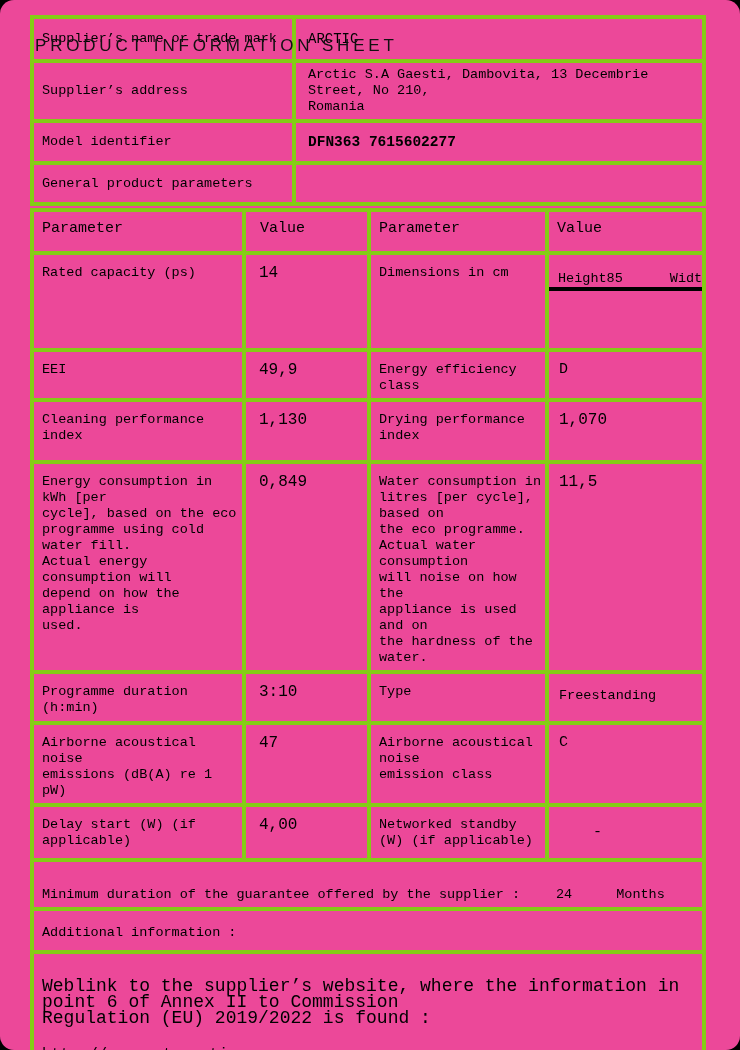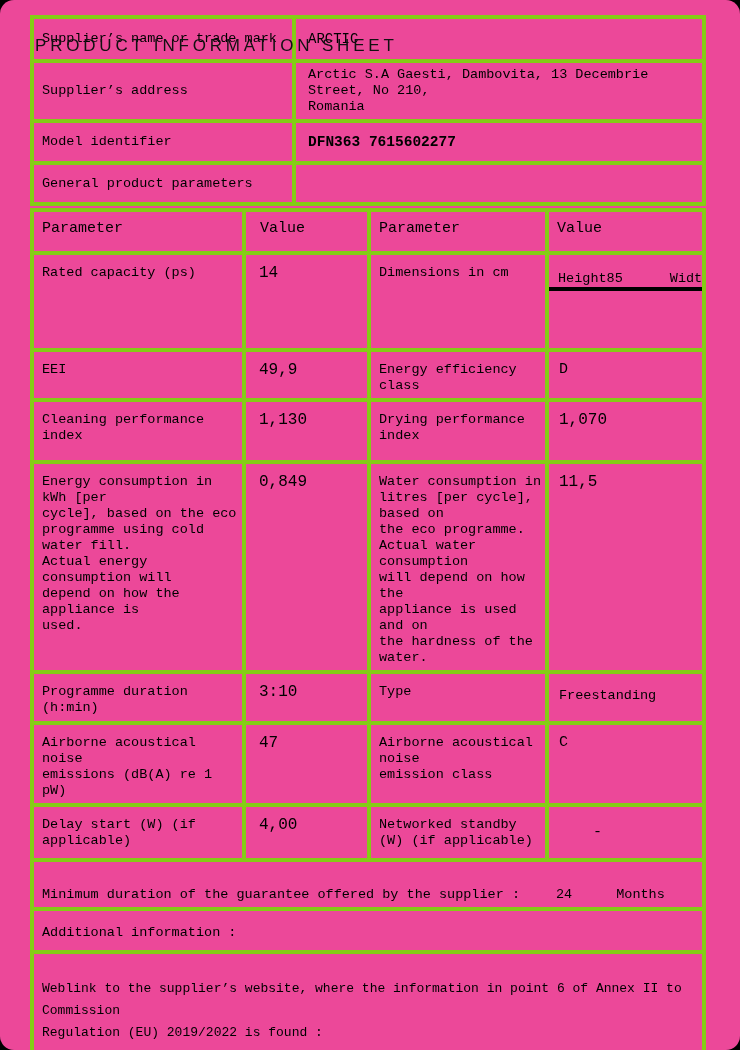"Water consumption in" td.lbl { text: depend -> noise }
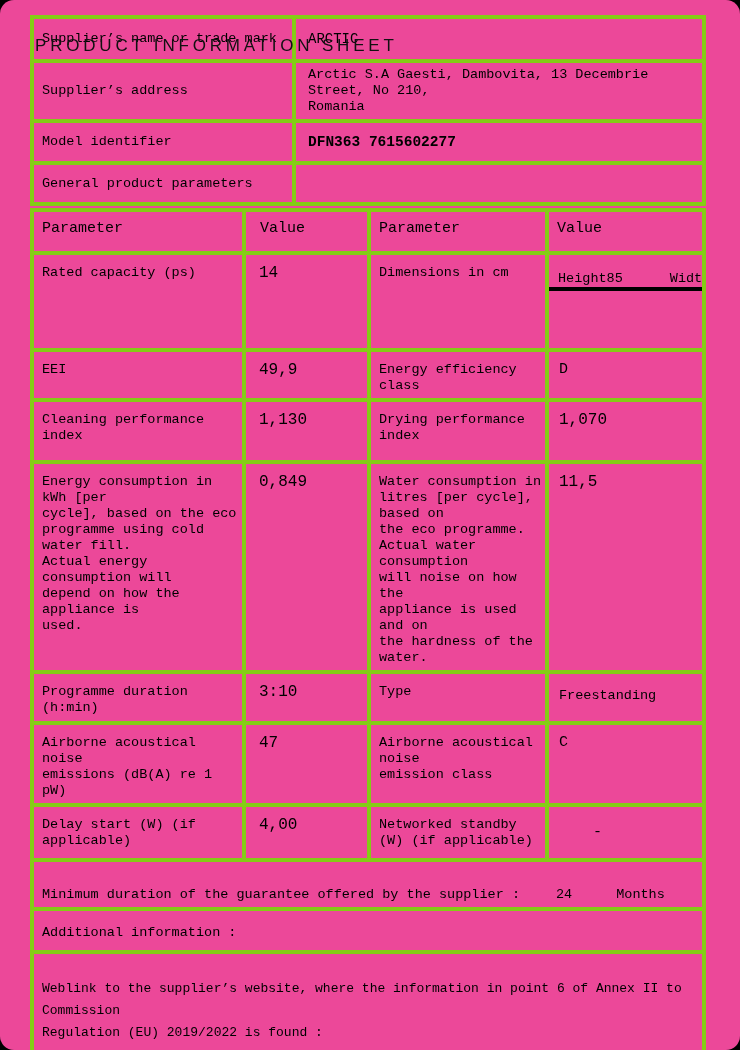"Weblink to the supplier’s website," .weblink-label { font-size: 13px -> 18px; line-height: 22px -> 16px }
